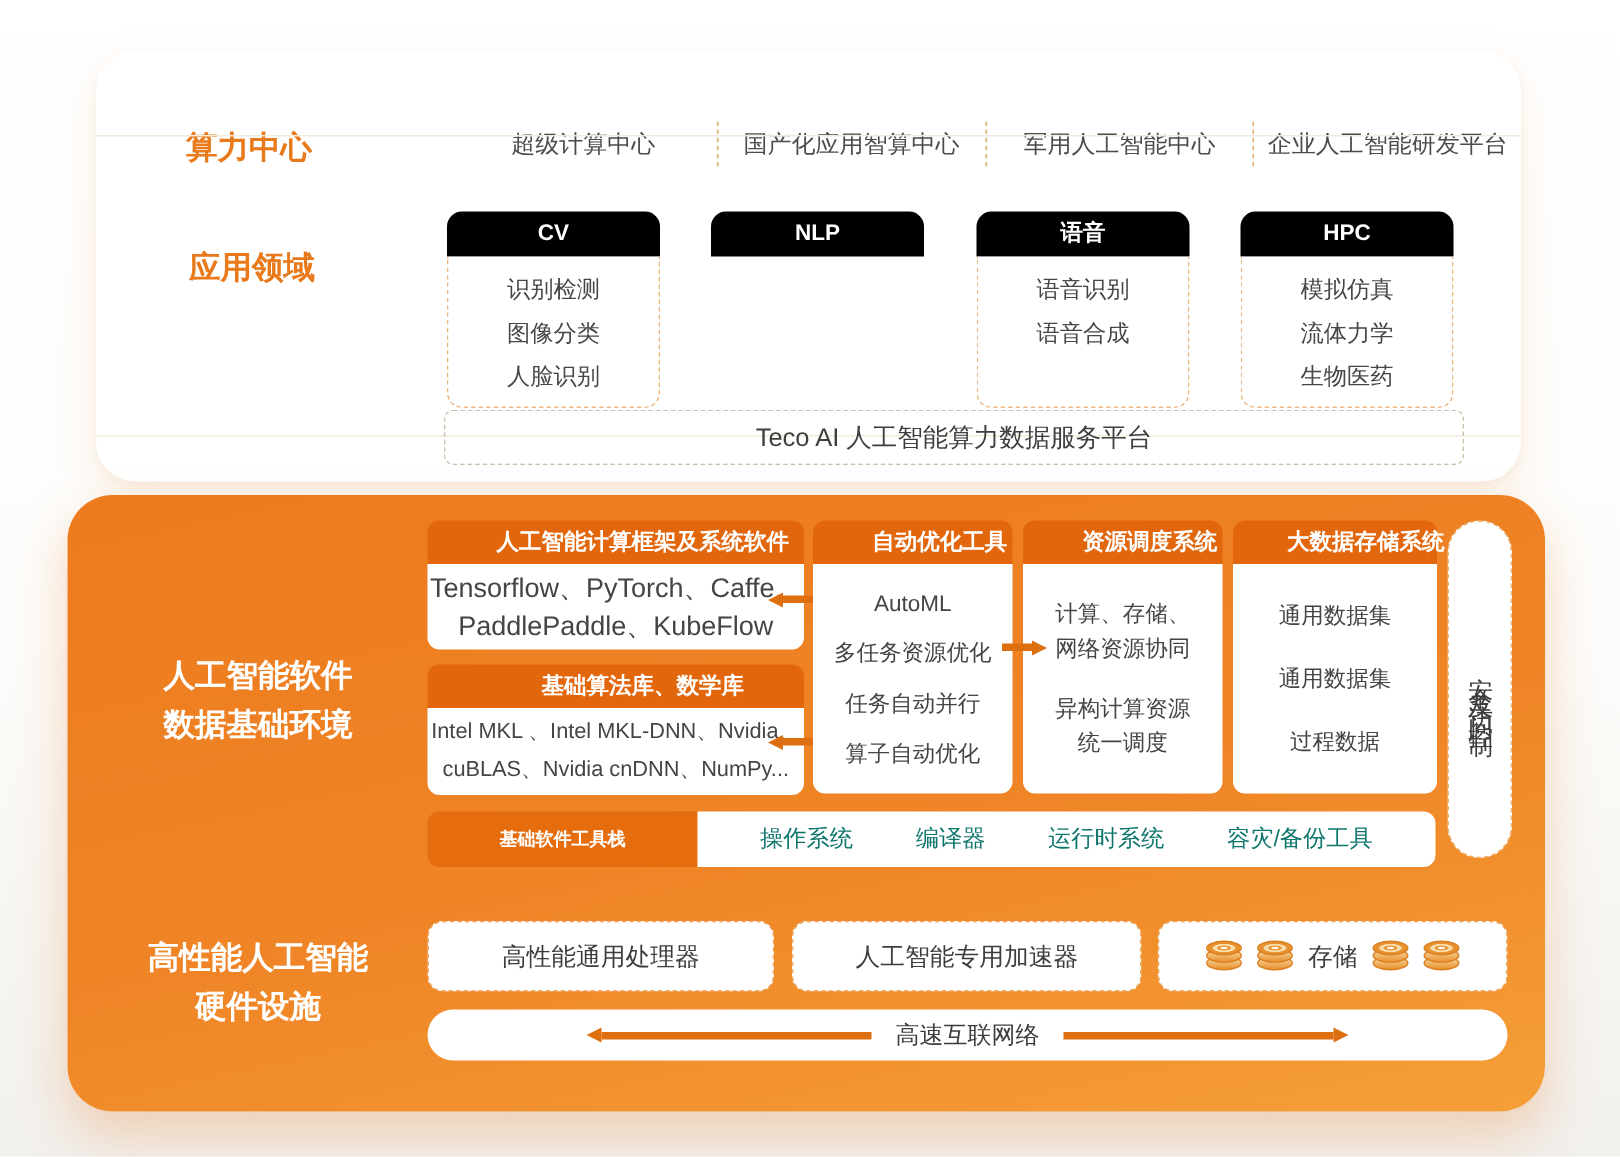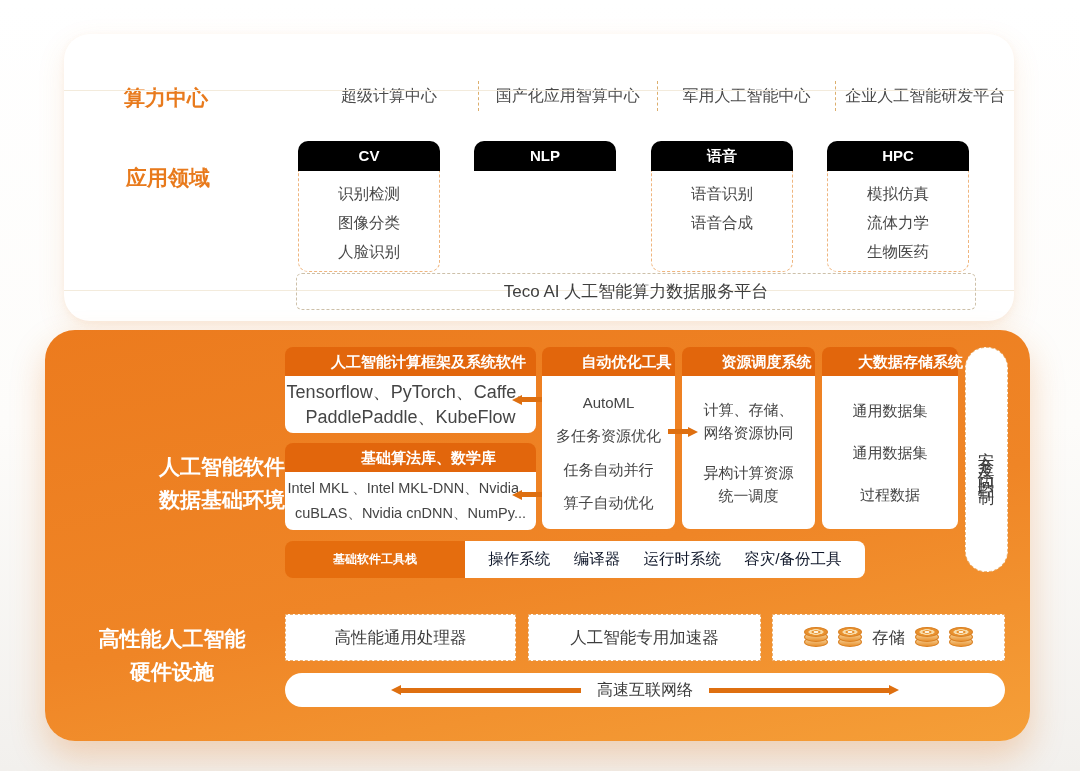"人工智能软件" div.abs { text-align: right -> none; top: 450px -> 434px }
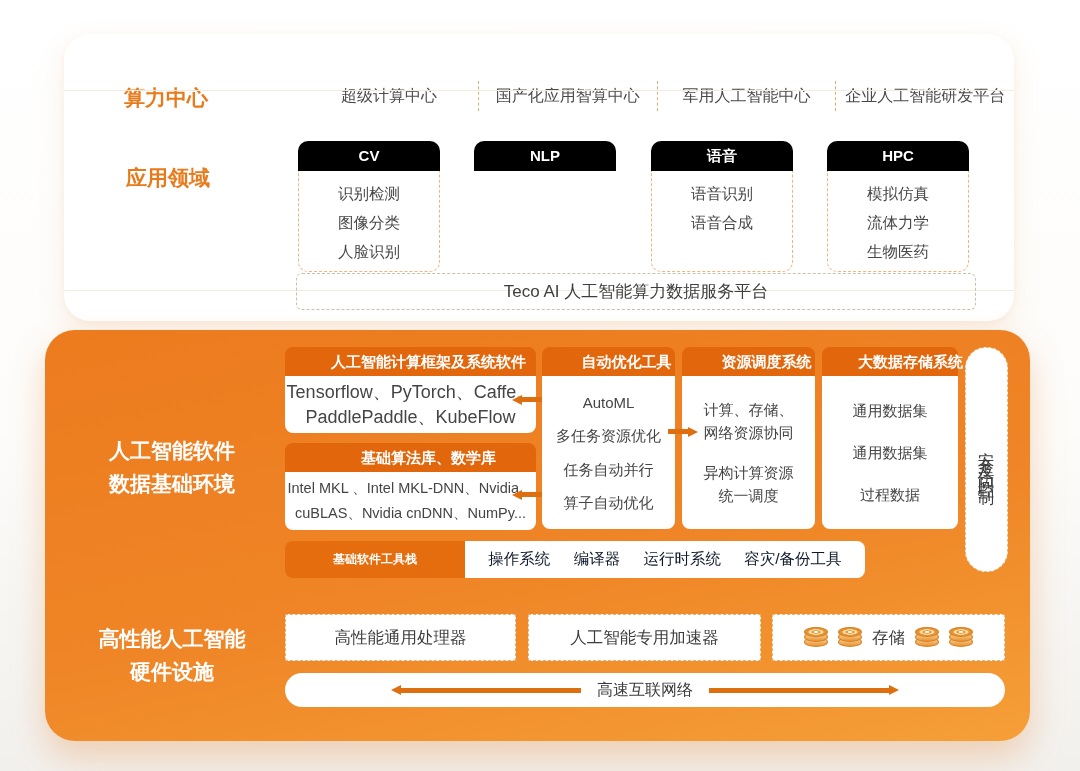"操作系统" .toolchain-white { color: #0f172a -> #0f766e; width: 400px -> 492px }
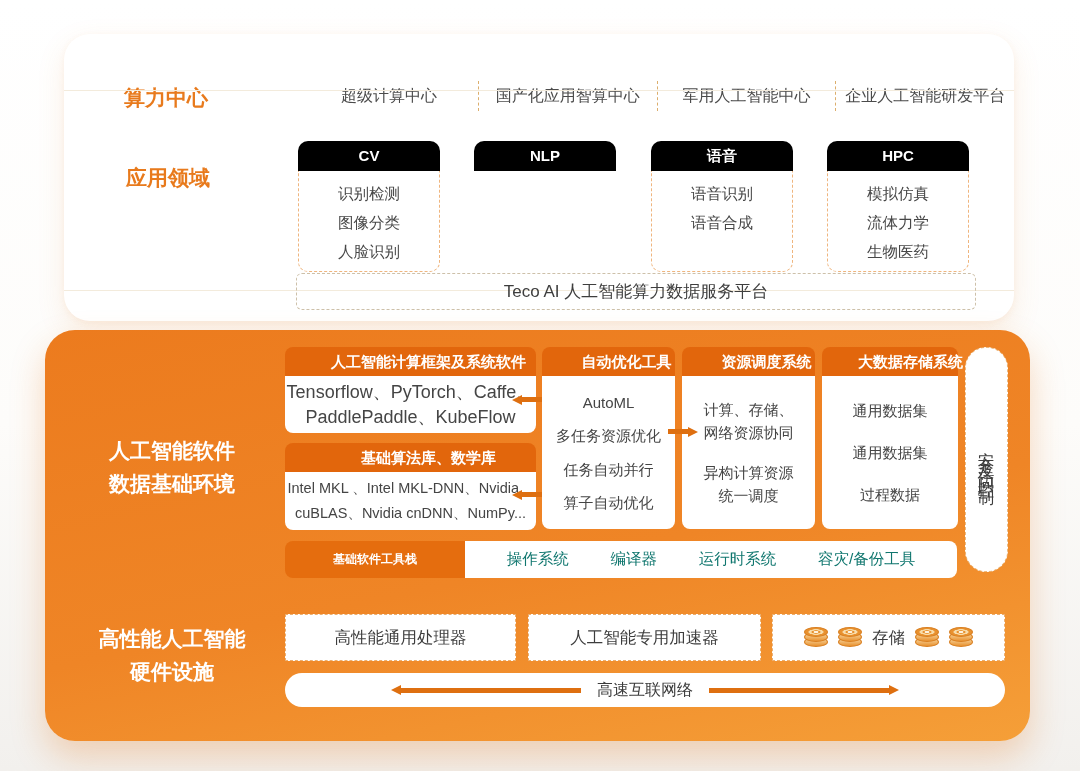"高性能通用处理器" .hw-box { border-radius: 0 -> 10px }
